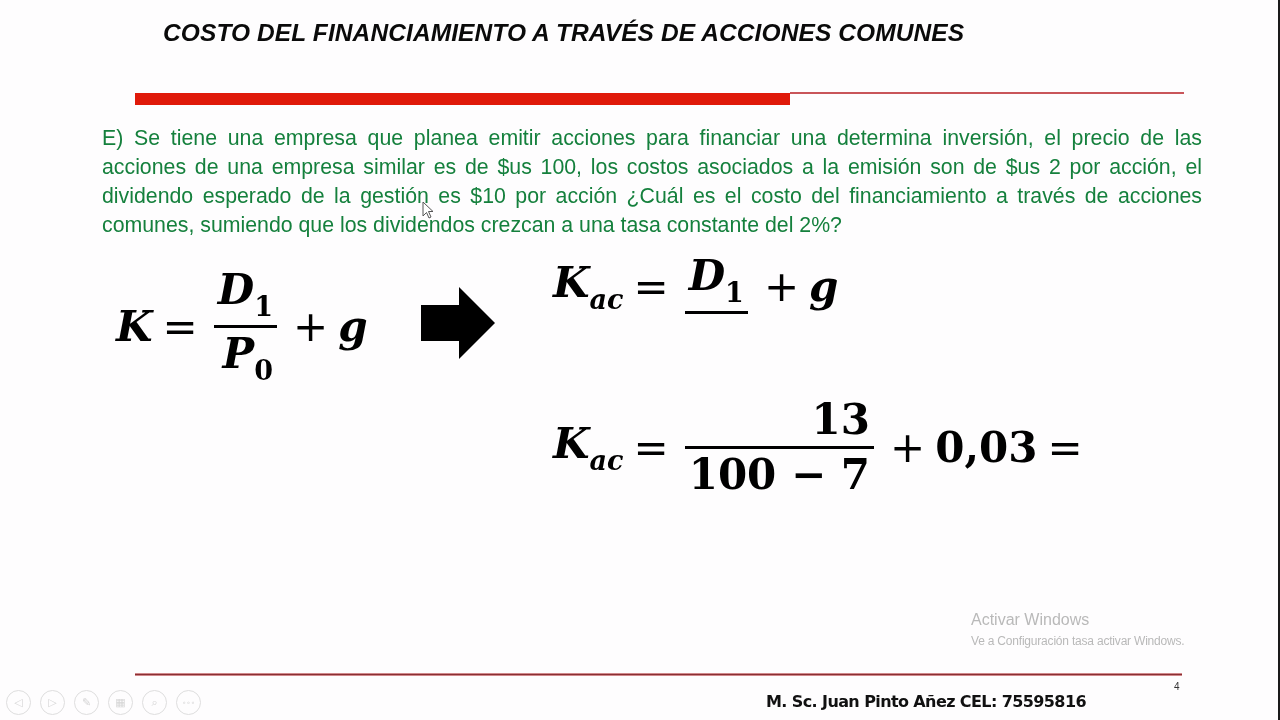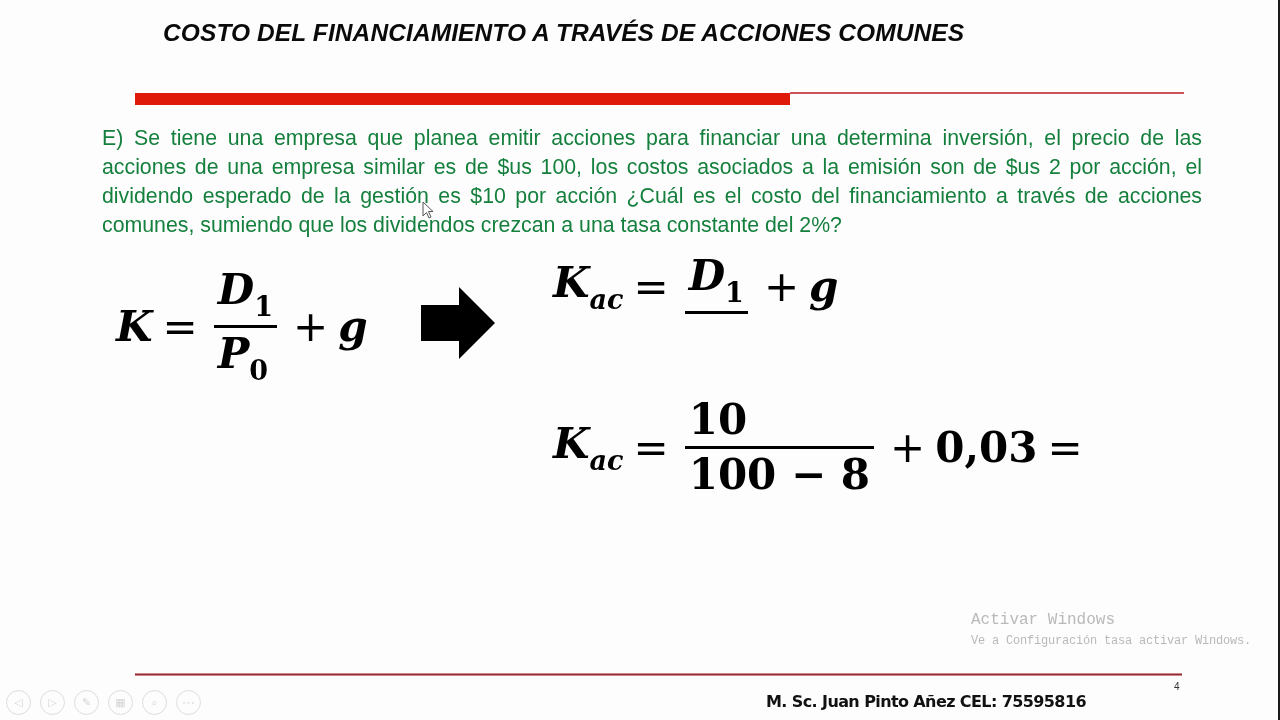"D1" .frac { align-items: flex-start -> flex-end }
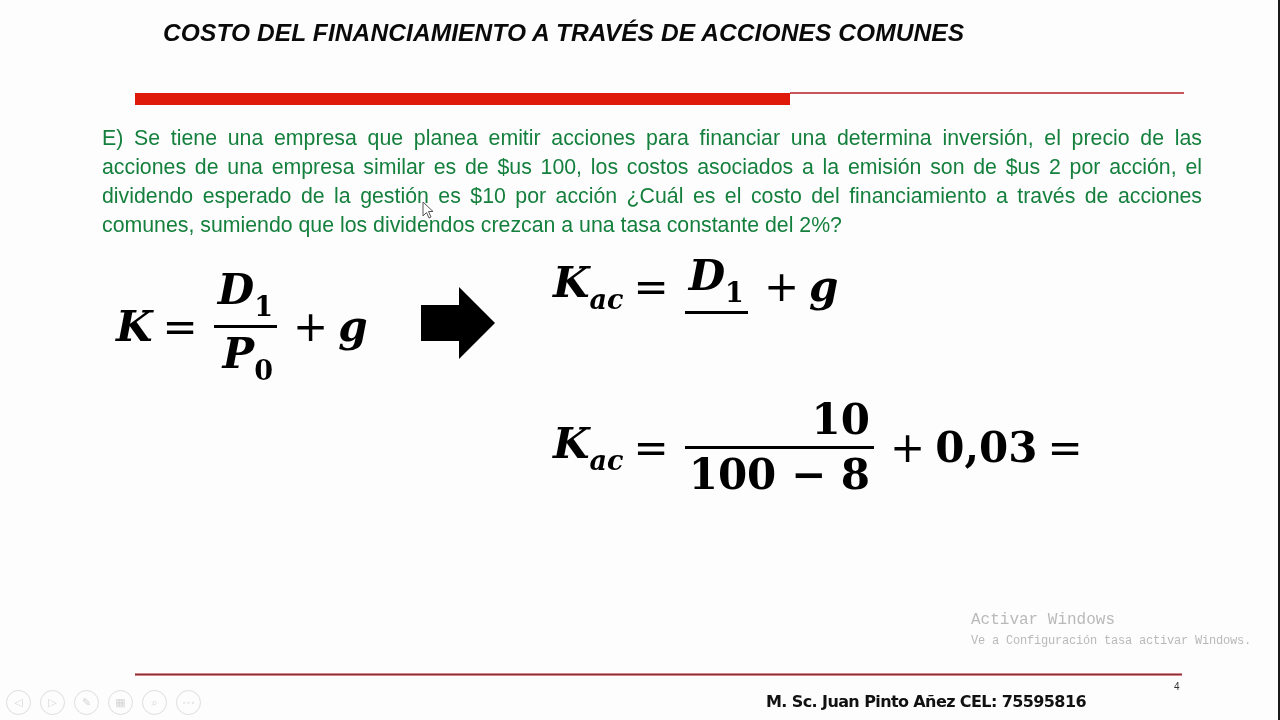"10" span.num { text: 10 -> 13 }
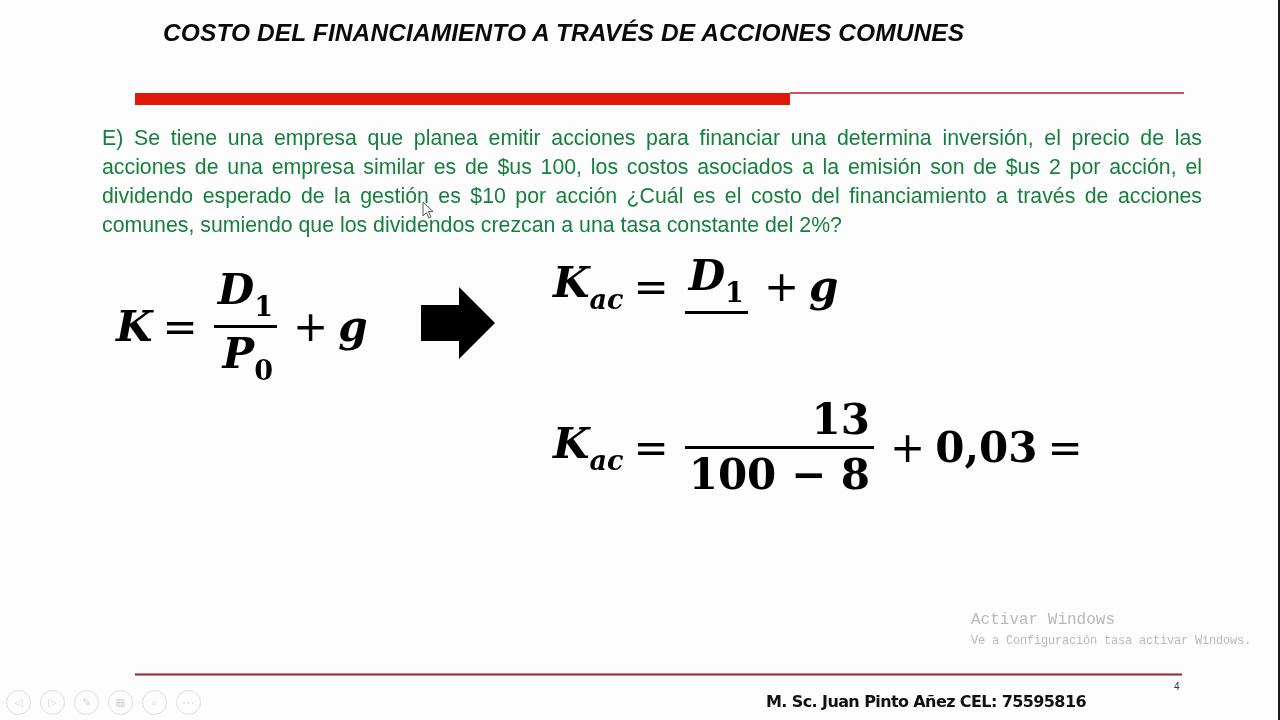"100 − 8" span.den { text: 8 -> 7 }
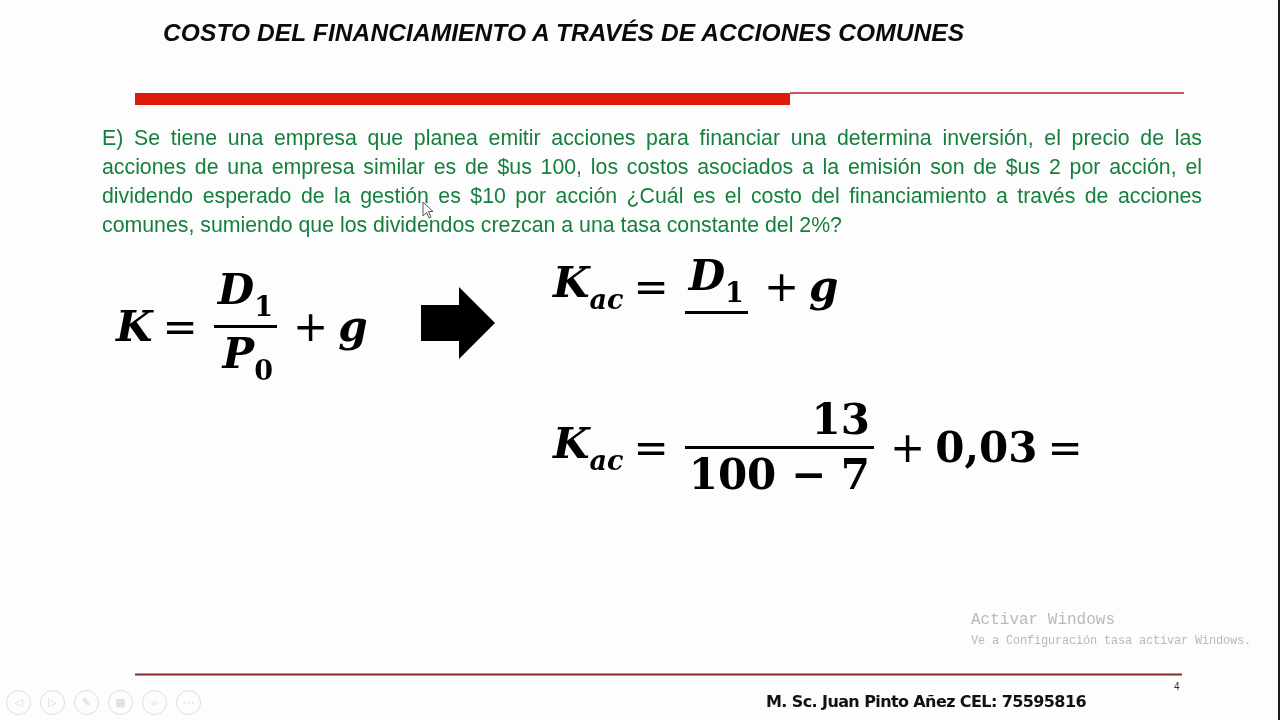"Activar Windows" .watermark { font-family: Liberation Mono, monospace -> Liberation Sans, sans-serif }
